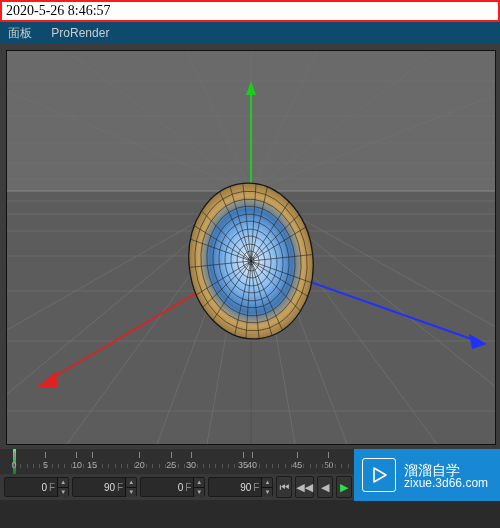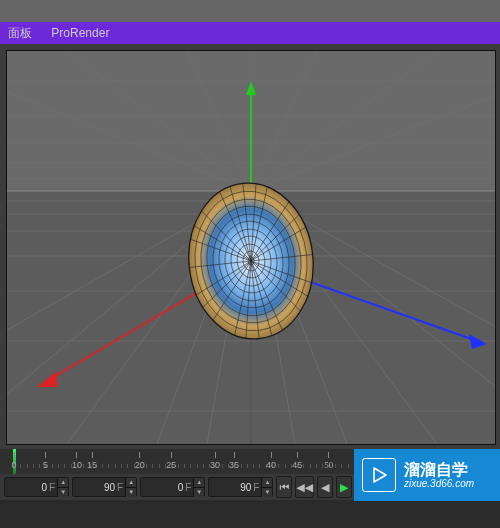"2020-5-26 8:46:57" div.ts-bar { html: none -> <div> <span>2020-5-26 8:46:57</span> </div> }
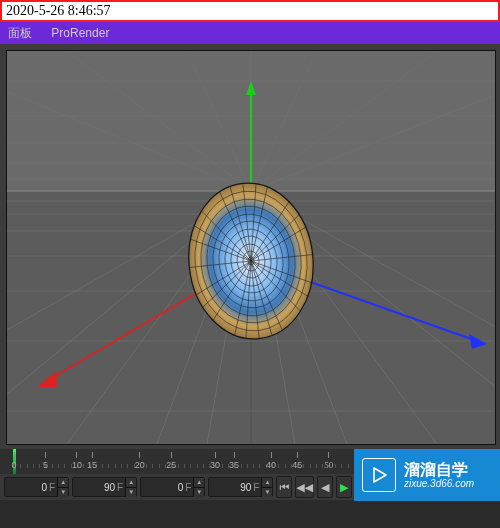"面板 ProRender" .menu { background: #6d28d9 -> #0c4a6e }
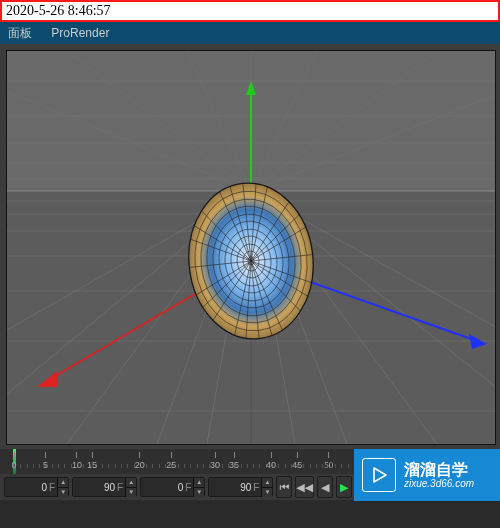"30" div.tick { left: 215px -> 191px }
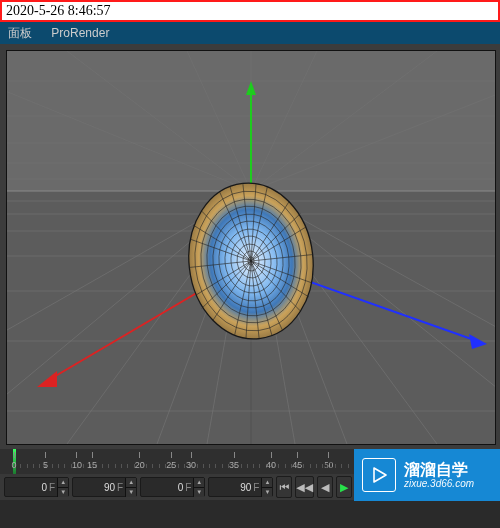"35" div.tick { left: 234px -> 243px }
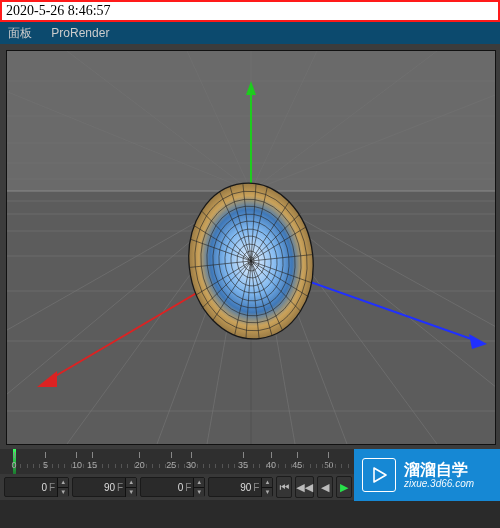"40" div.tick { left: 271px -> 252px }
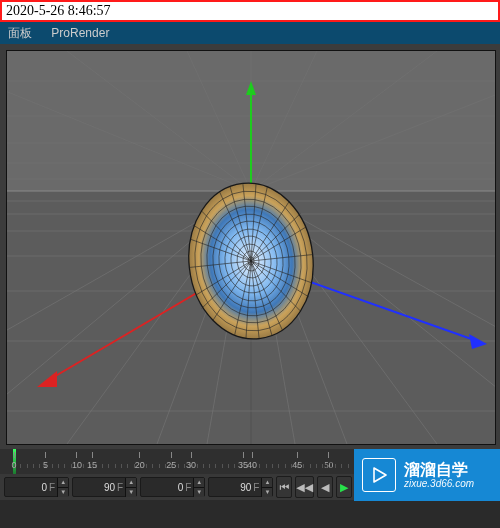"溜溜自学" .wm .txt .t1 { font-size: 16px -> 14px; font-weight: bold -> none }
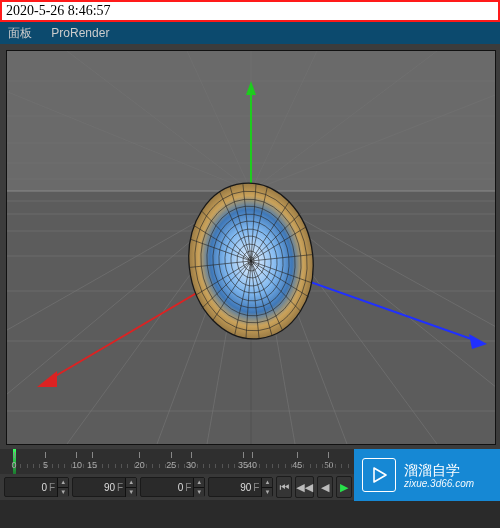"zixue.3d66.com" .wm .txt .t2 { font-size: 10px -> 12px; font-style: italic -> none }
